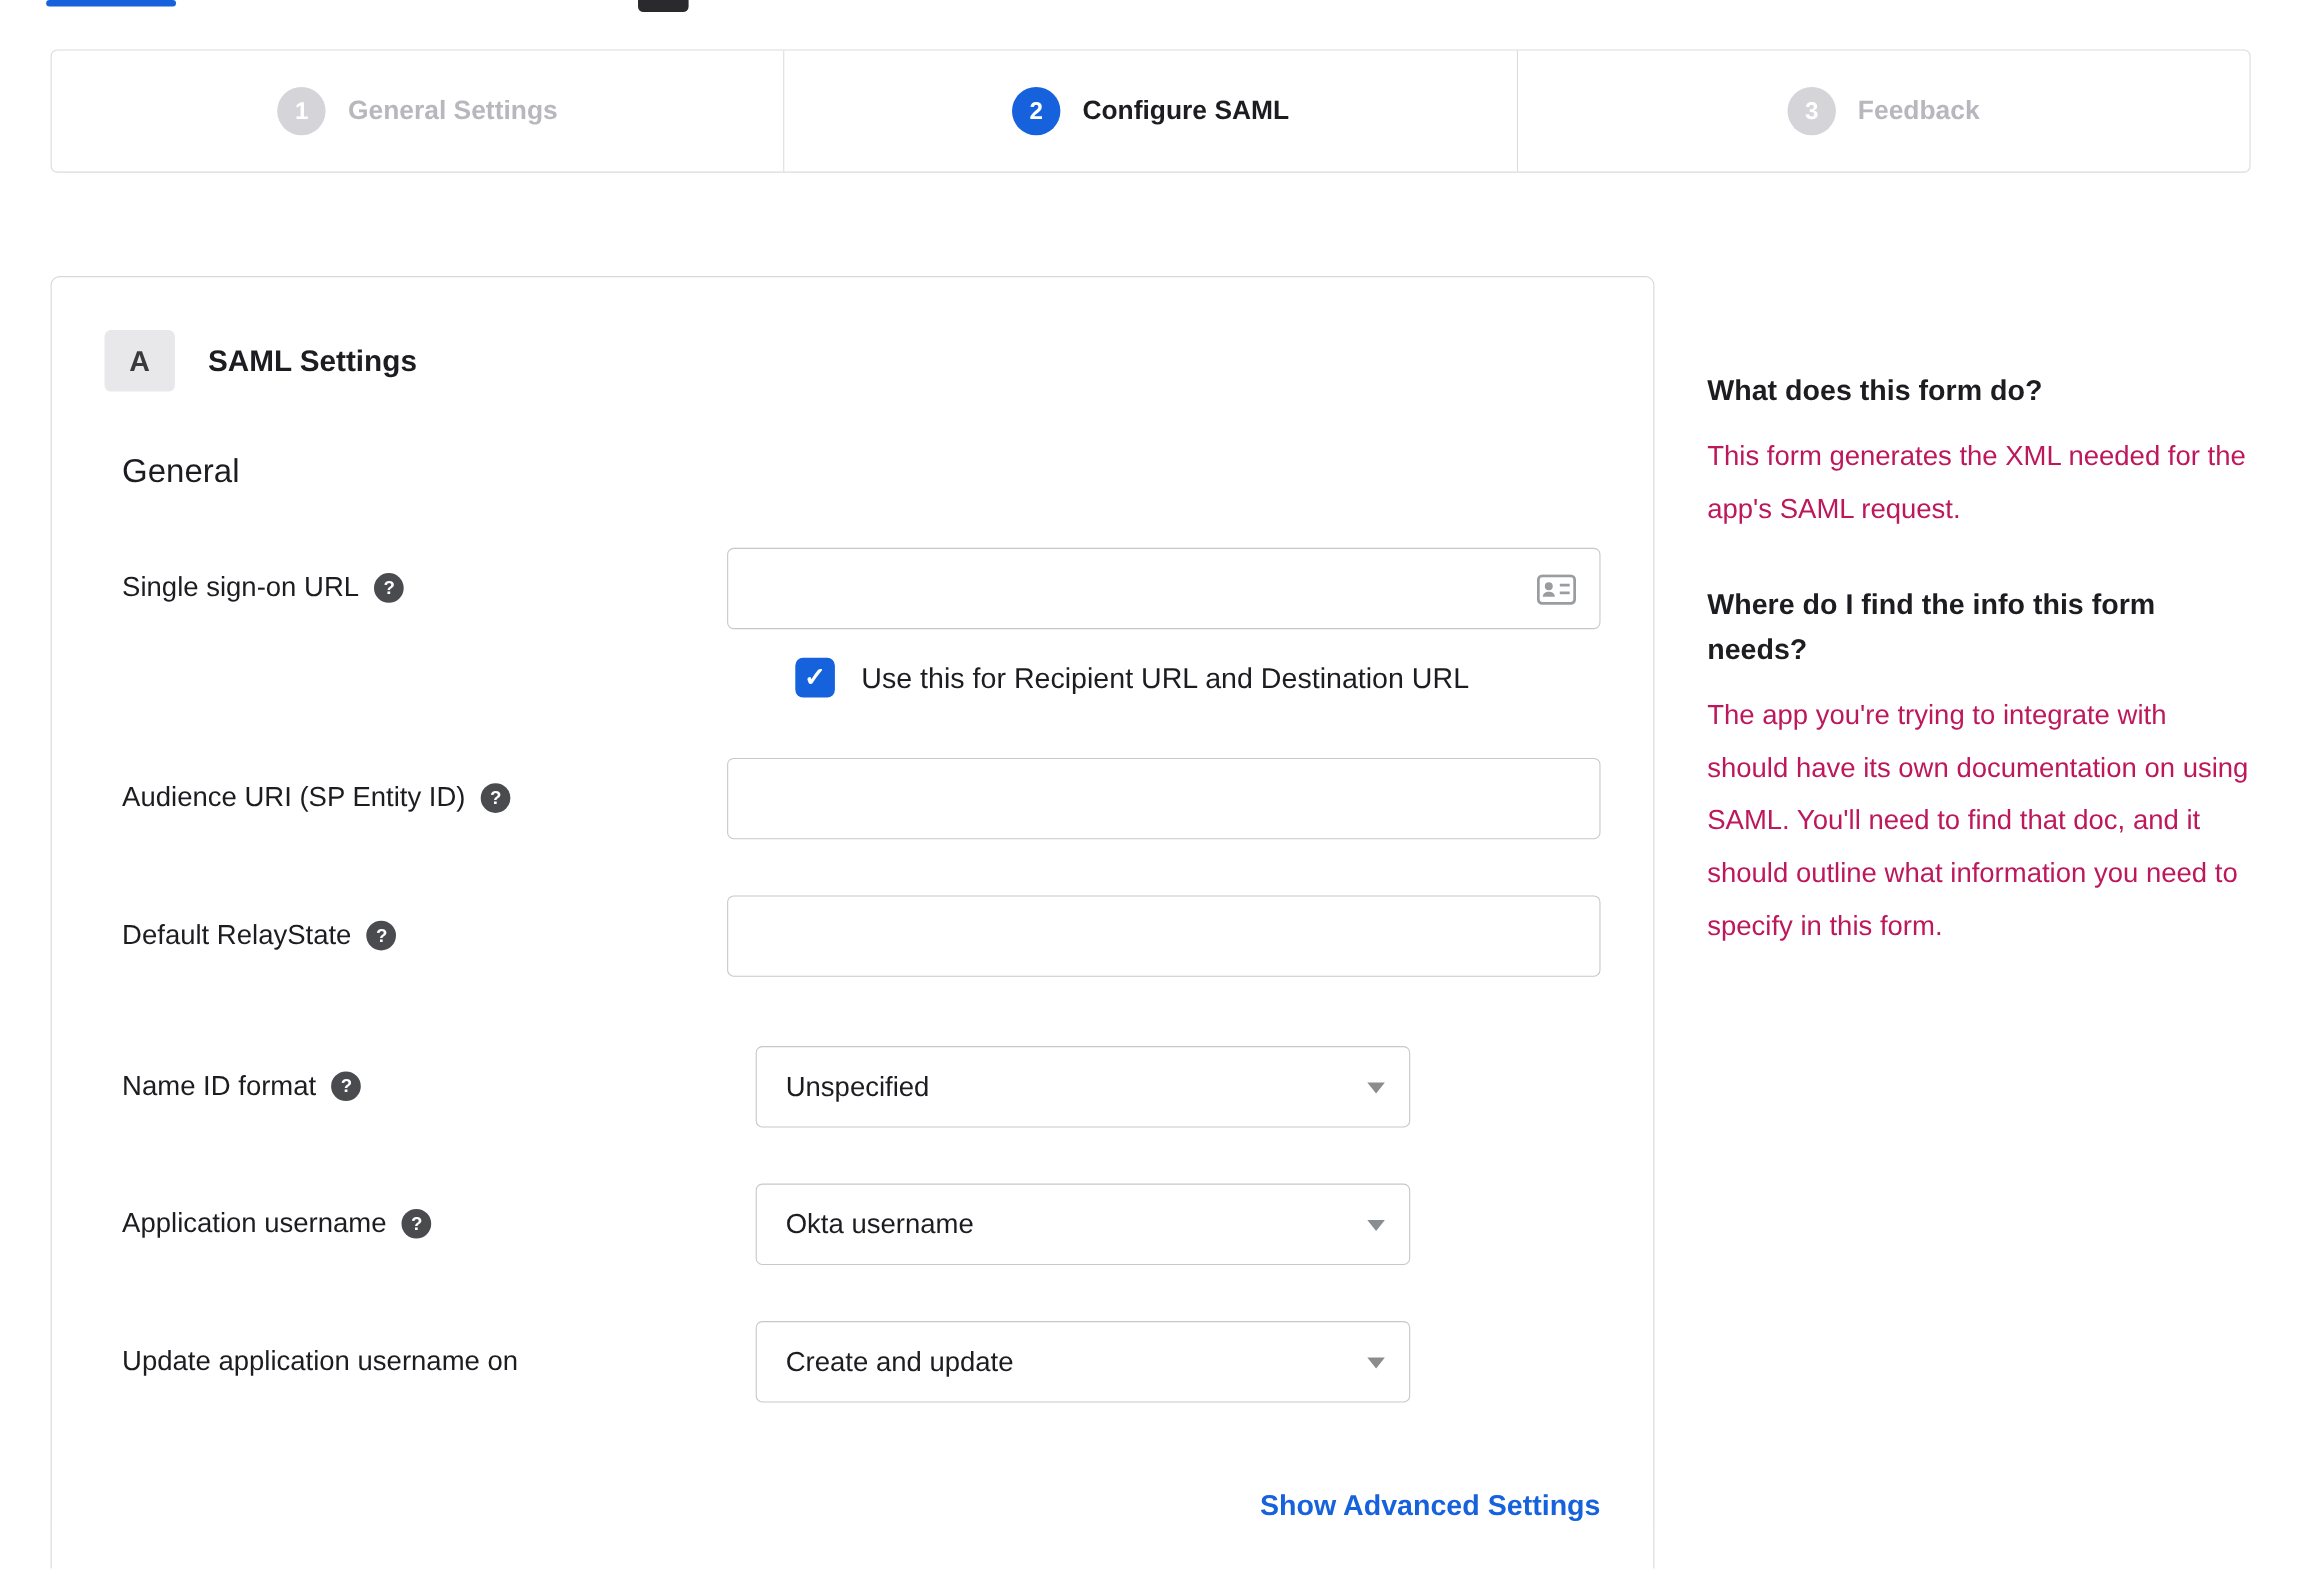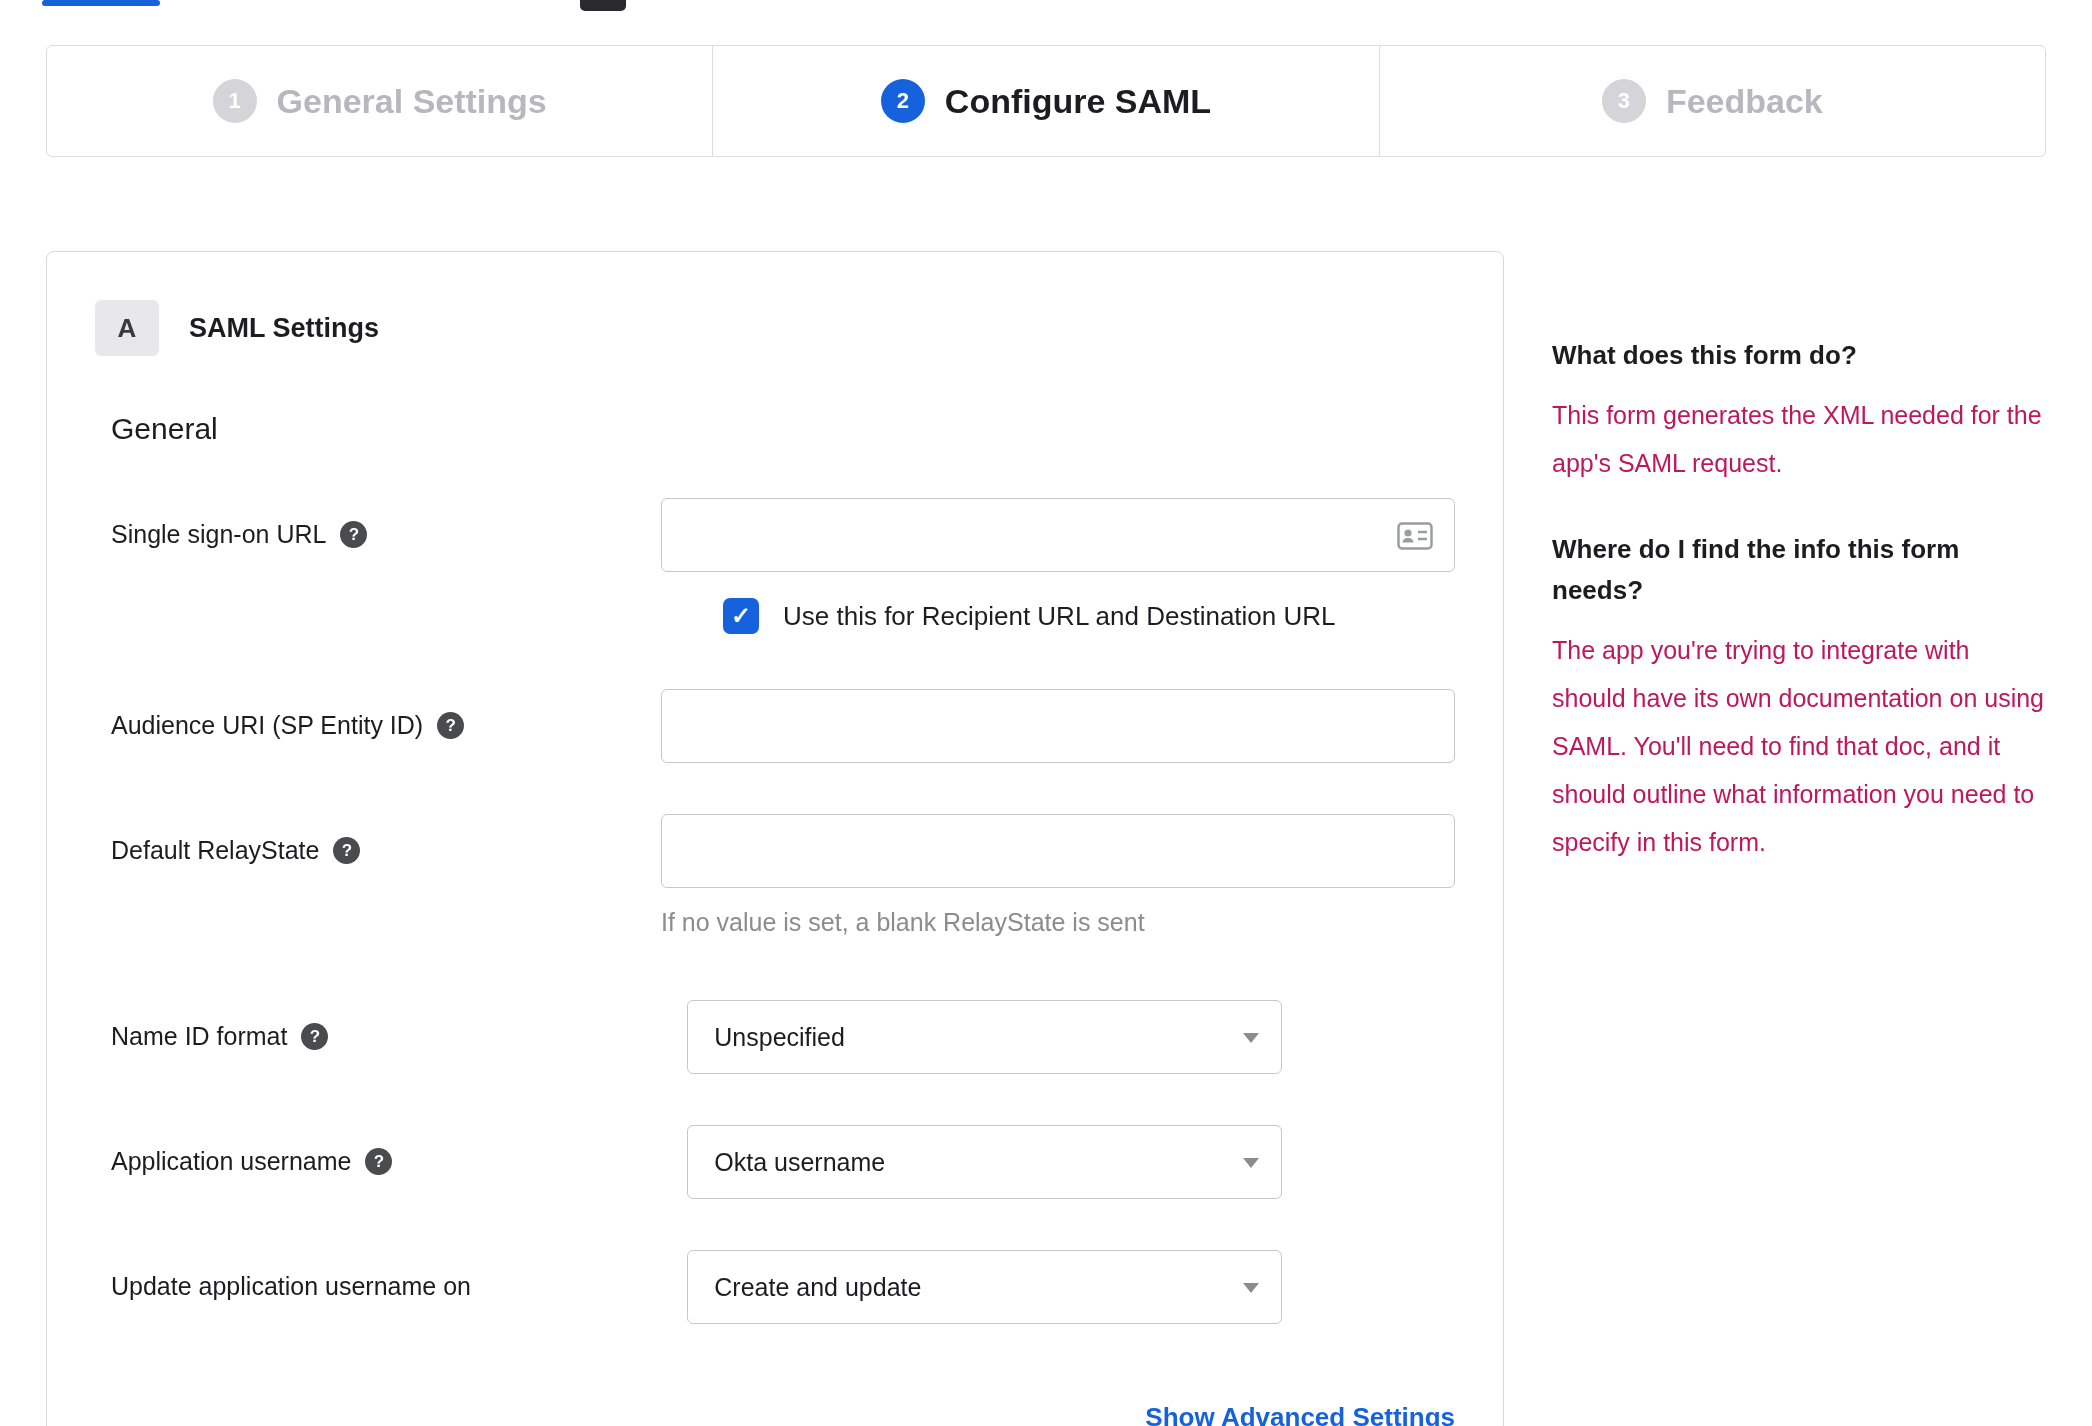"General Settings" .step-label { font-size: 34px -> 24px }
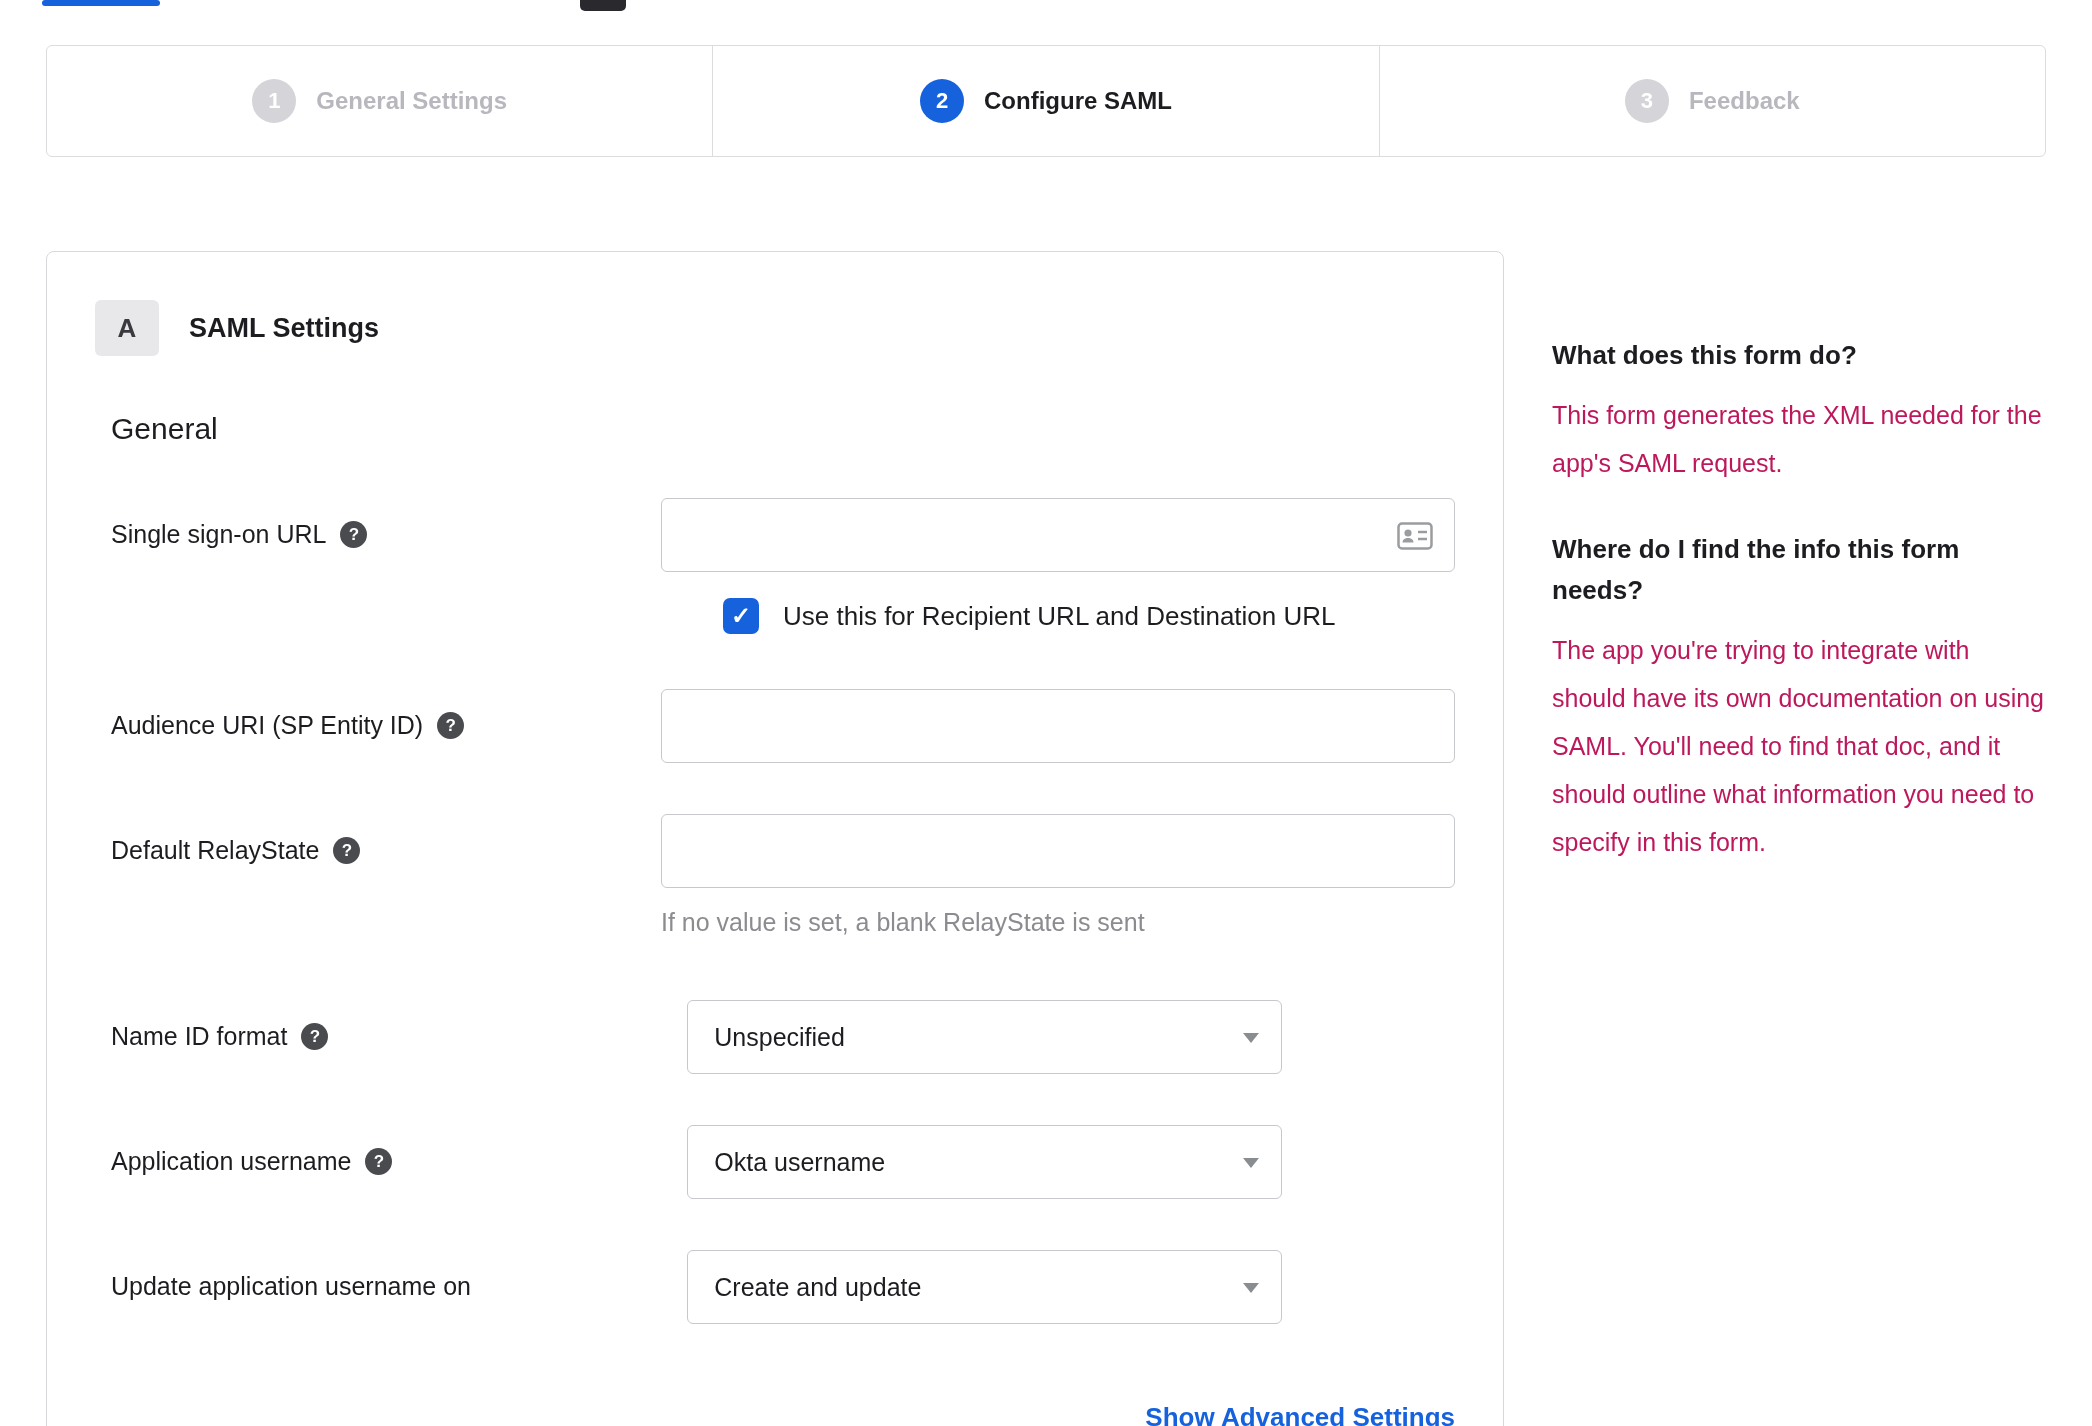"If no value is set," div.hint { html: <div>If no value is set, a blank RelayState is sent</div> -> none }
